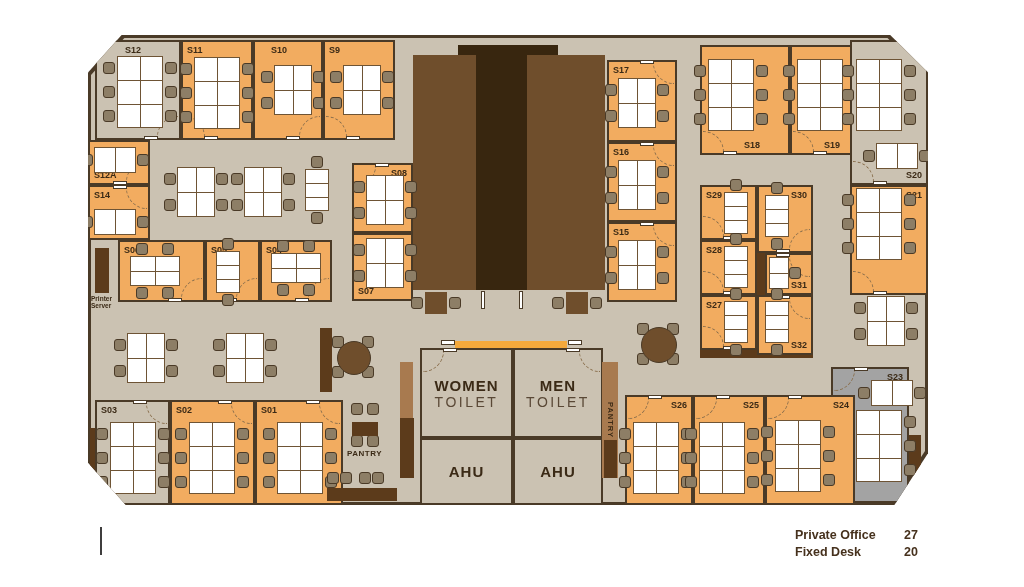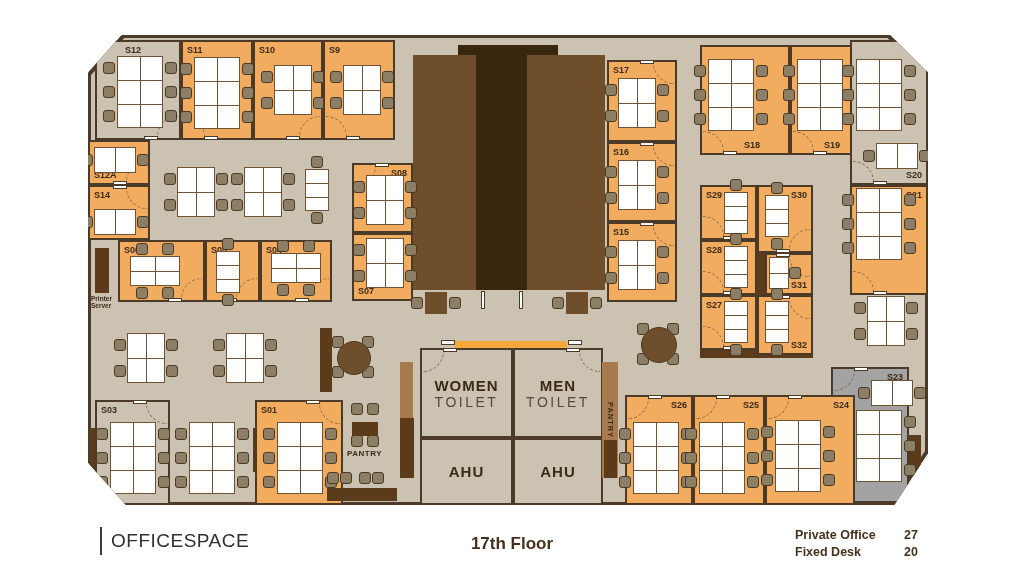"S10" div.room-label { left: 4px -> 16px }
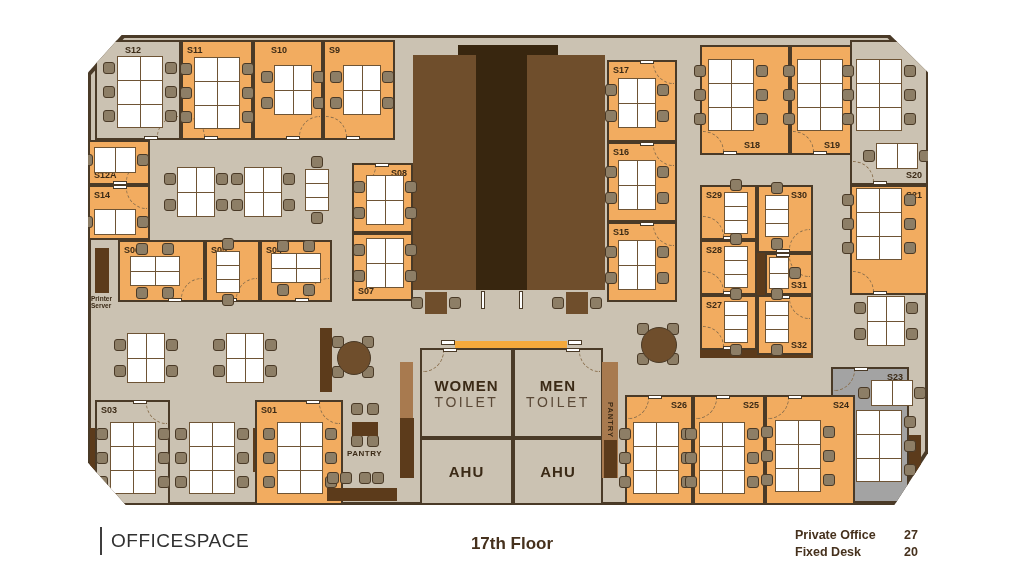"S02" div.room { html: none -> <div> <div>S02</div> <div></div> <div></div> </div> }
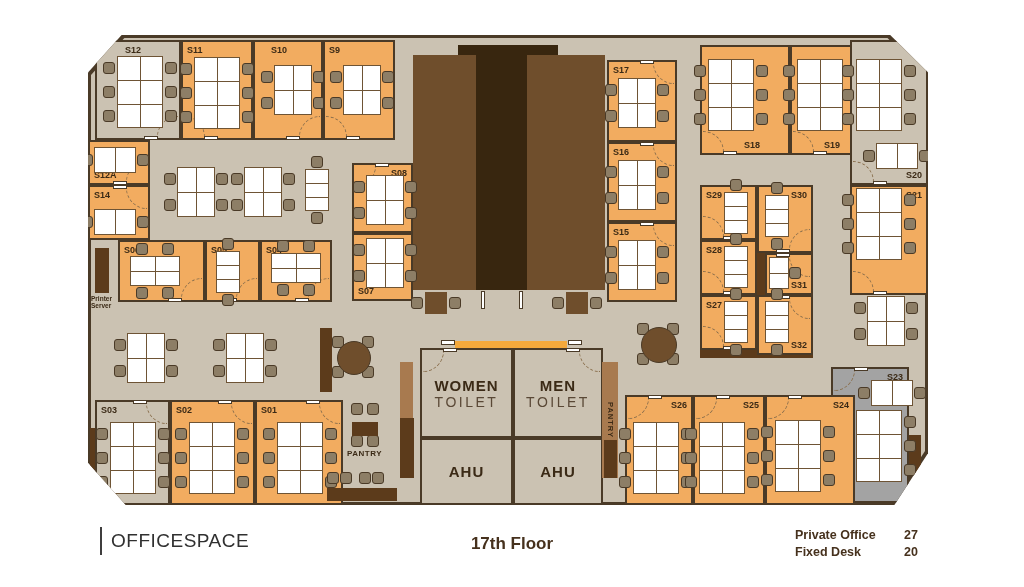"OFFICESPACE" span.logo-secondary { html: <span>OFFICESPACE</span> -> none }
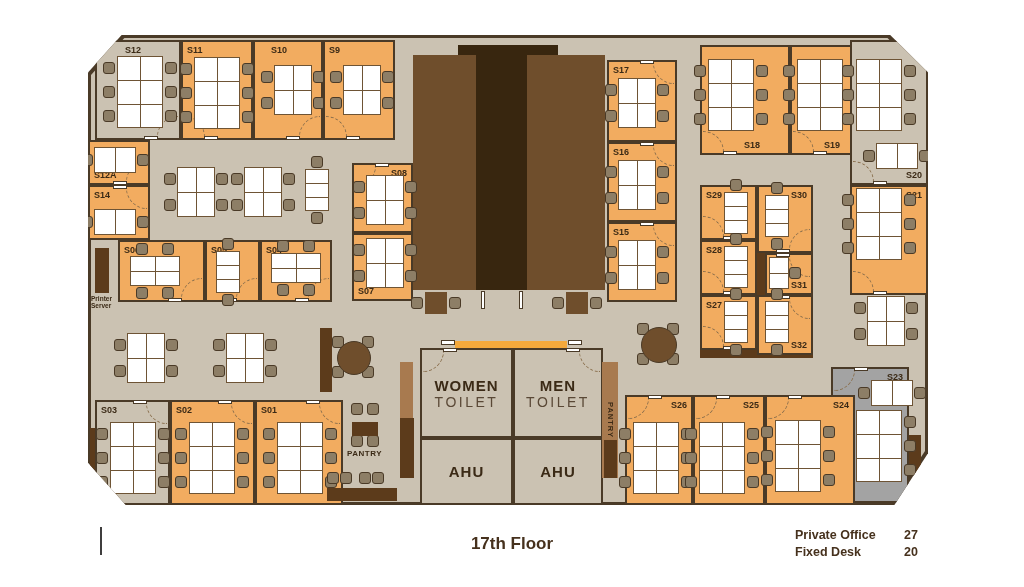"17th Floor" div.floor-title { html: <div>17th Floor</div> -> none }
